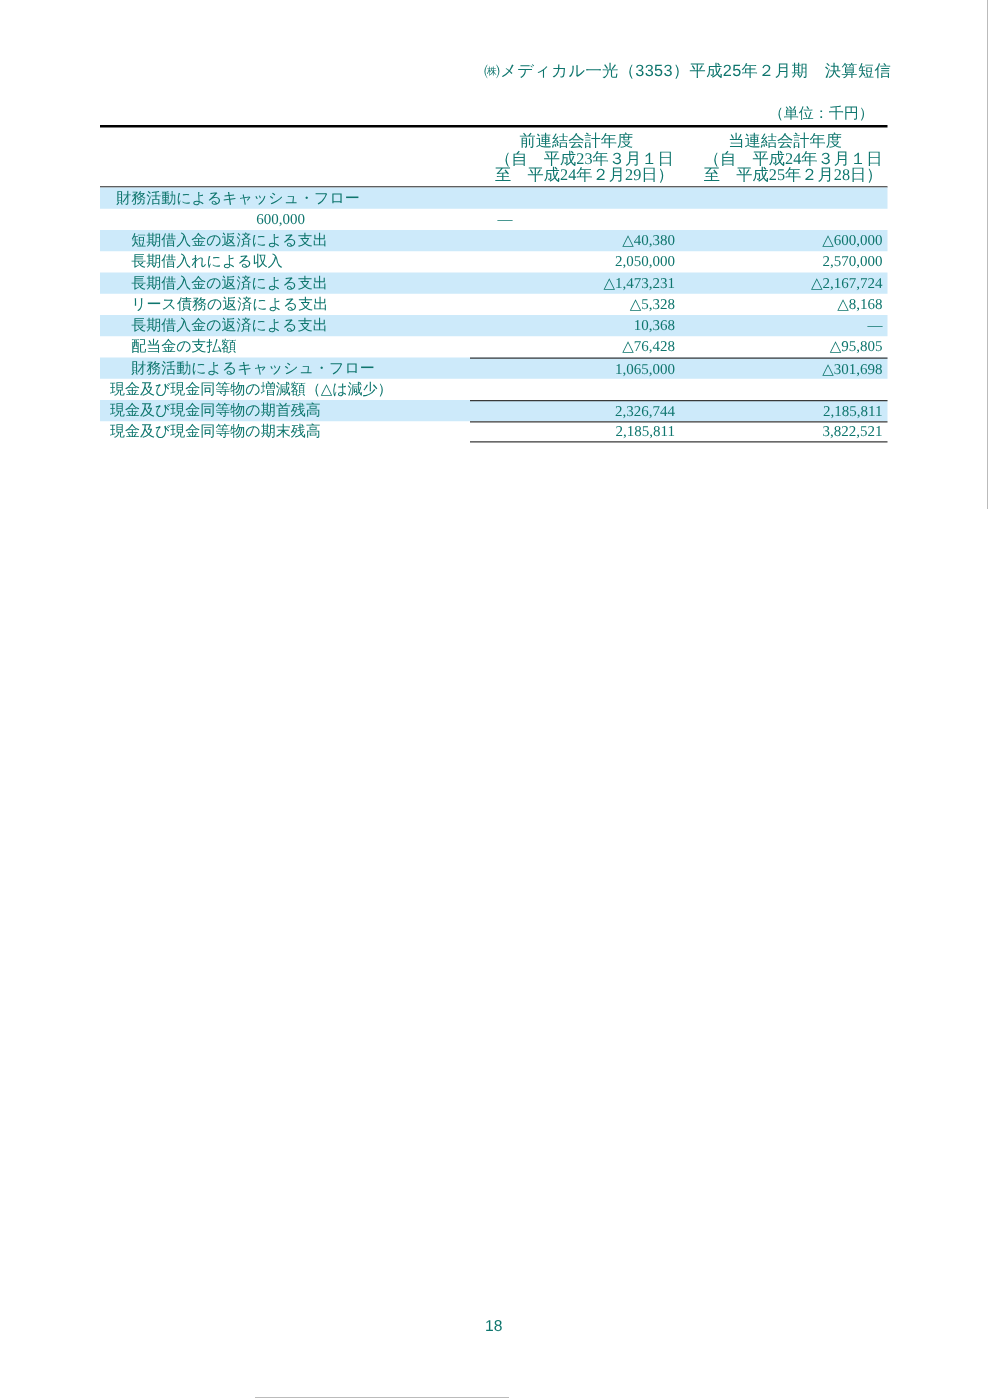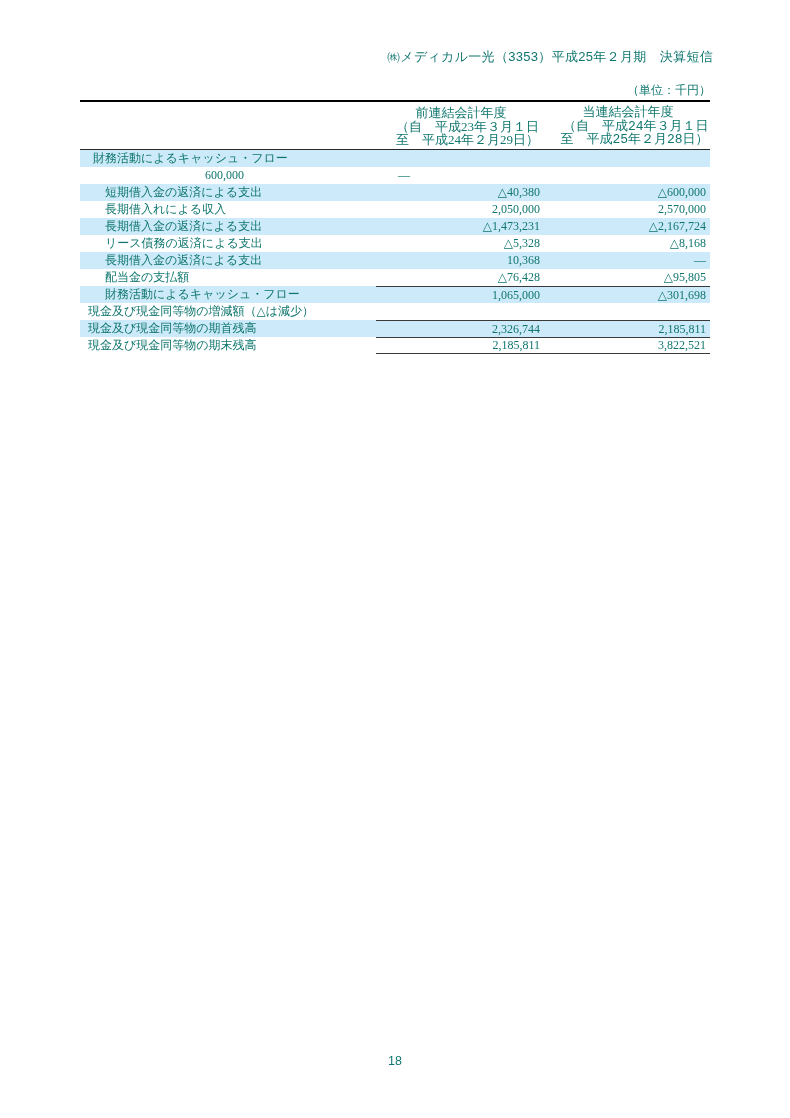"（単位：千円）" .unit-note { right: 79px -> 91px }
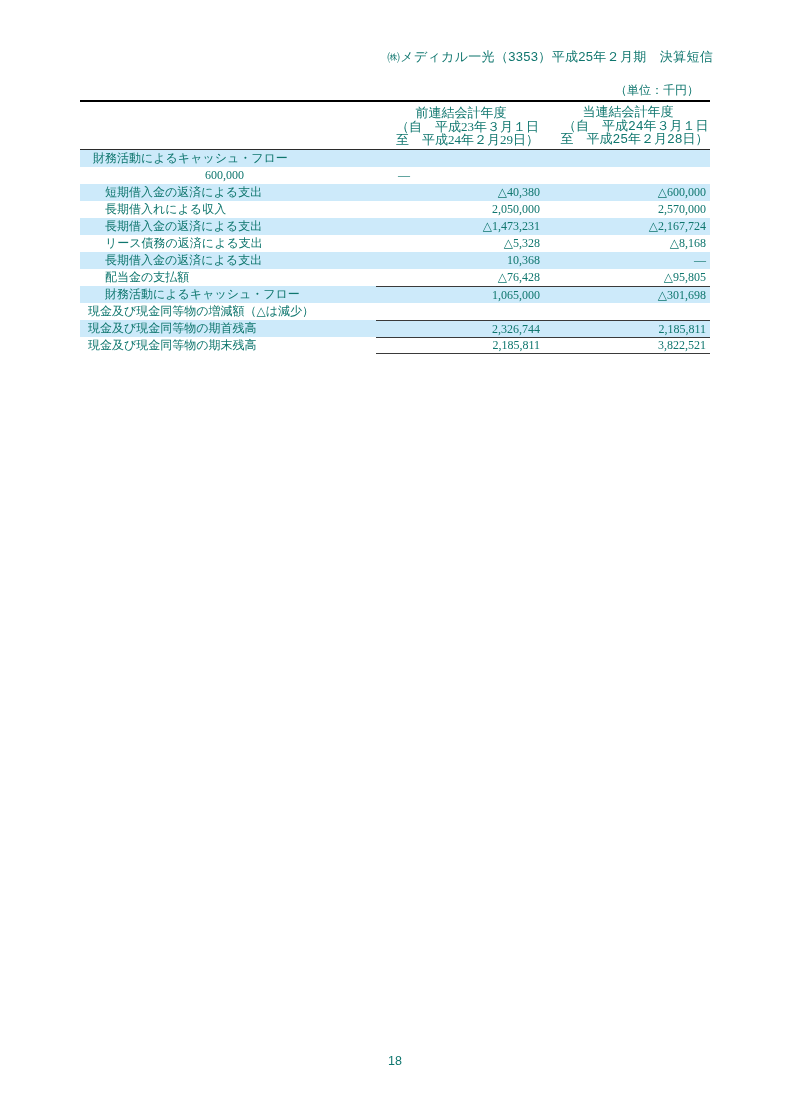"当連結会計年度" .thead .col-head.c2 { font-family: Liberation Mono, monospace -> none }
